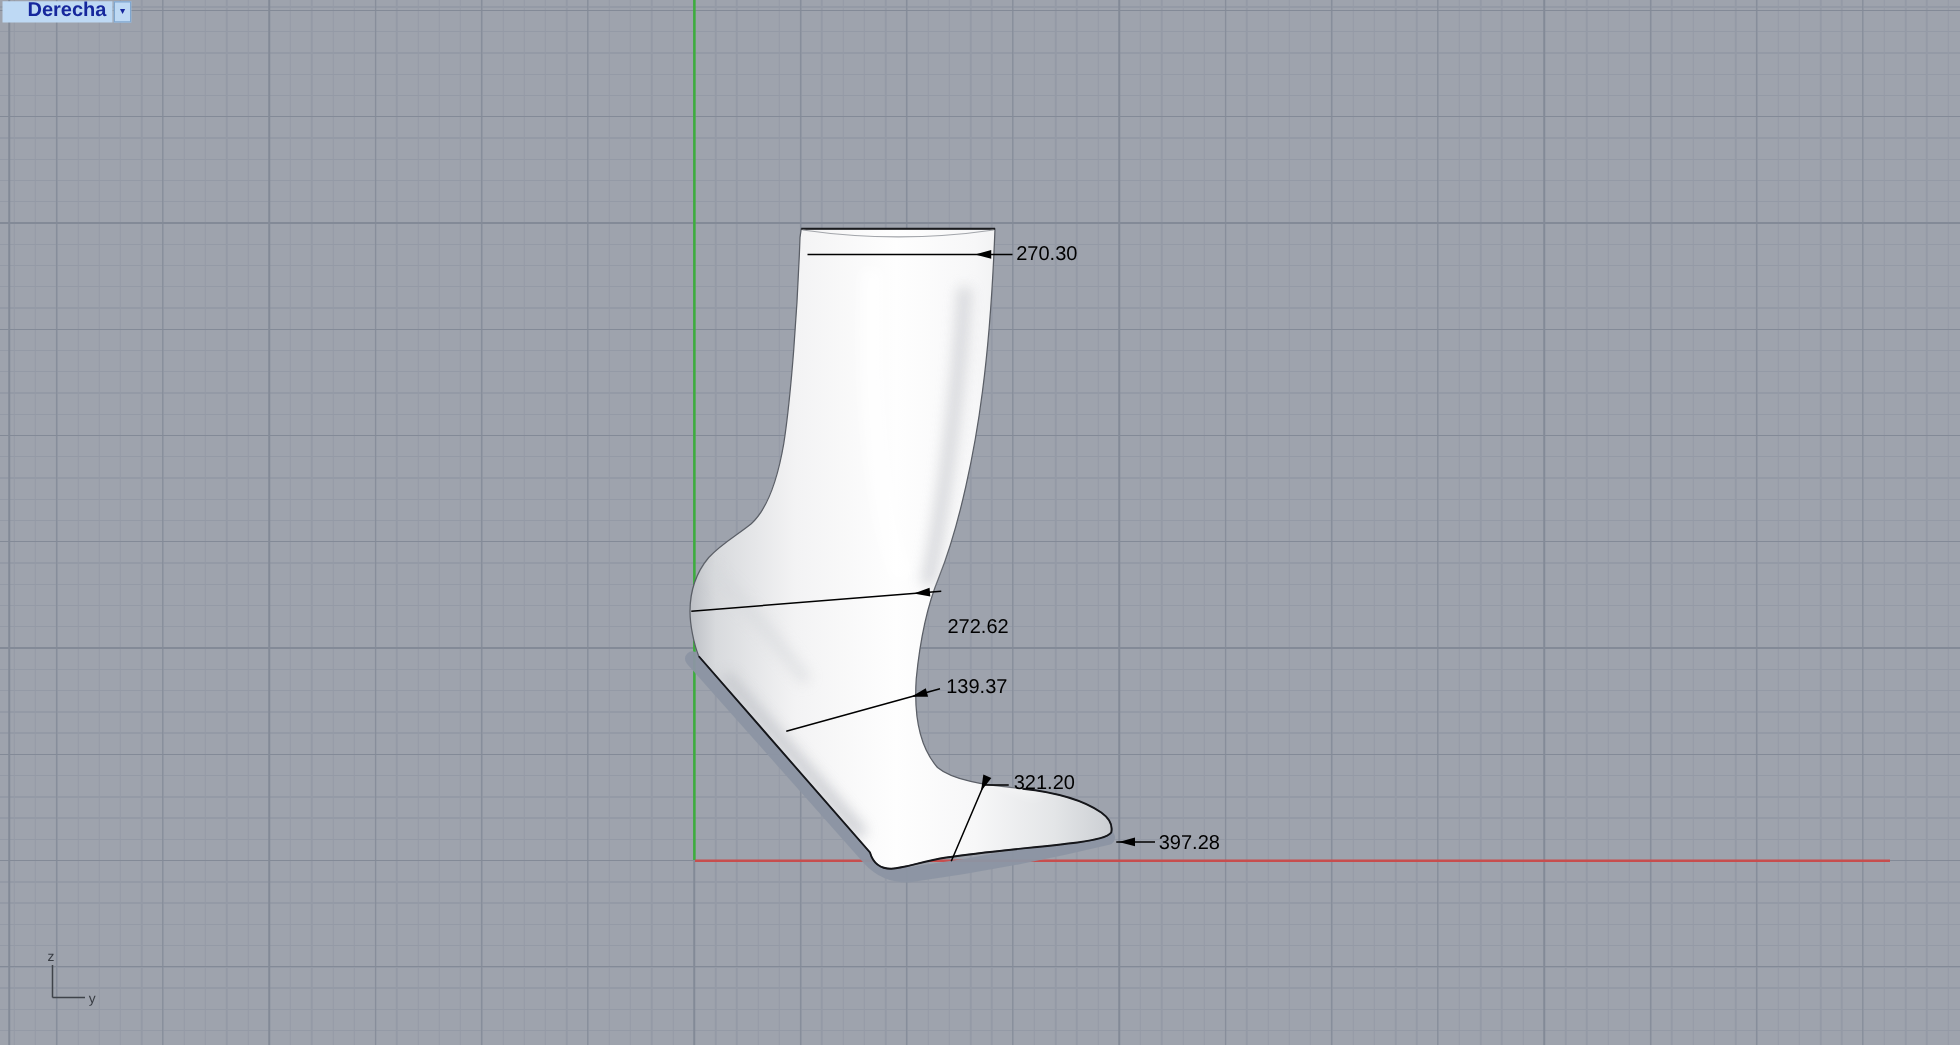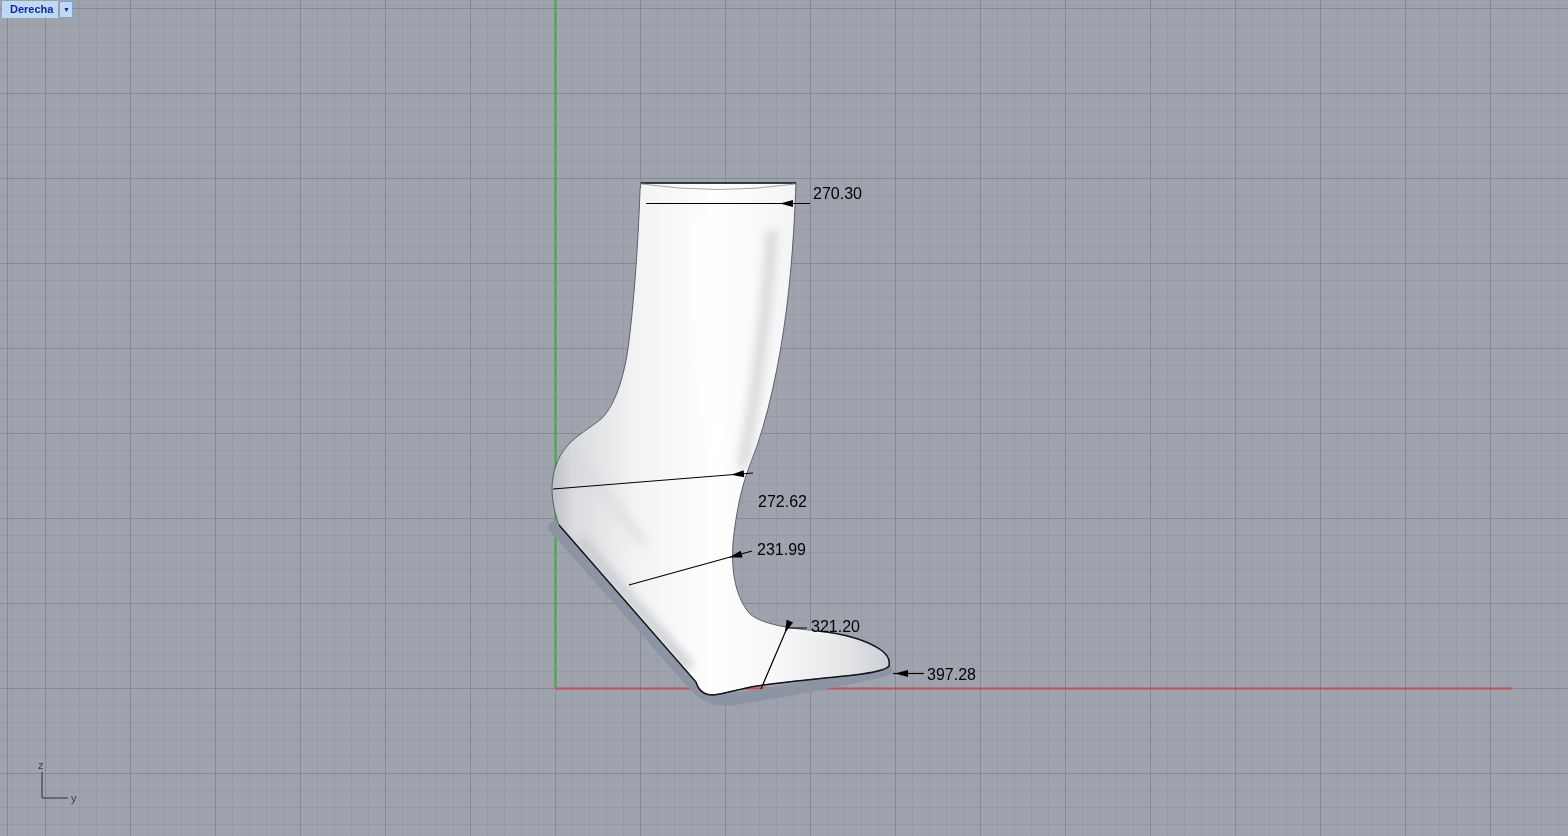"Derecha" .vp-label { font-size: 11px -> 16px; padding: 1px 5px 2px 8px -> 1px 5px 2px 20px }
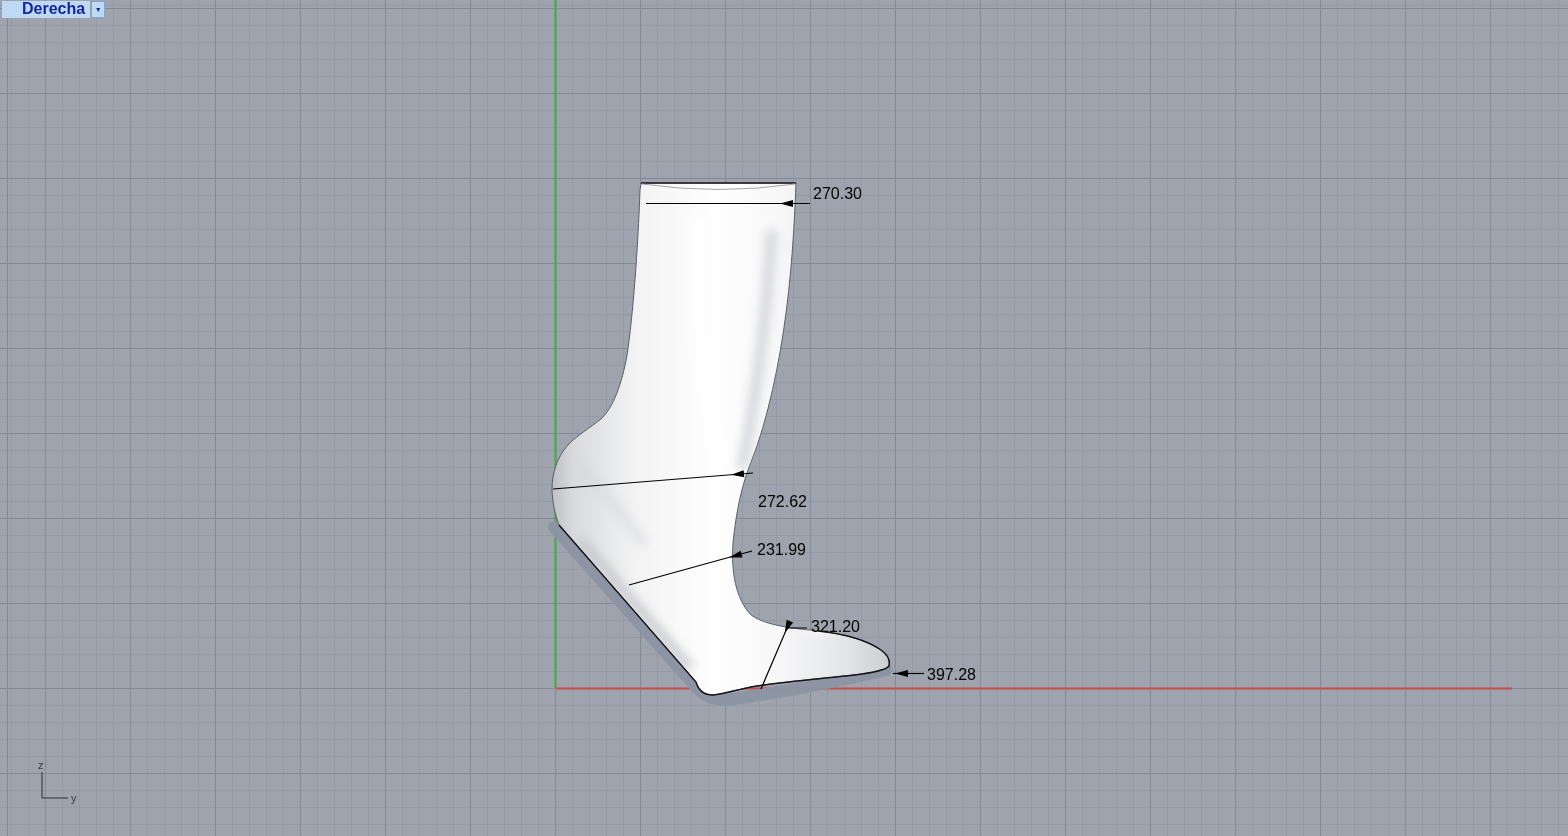"270.30" div.dim-label { top: 194px -> 204px }
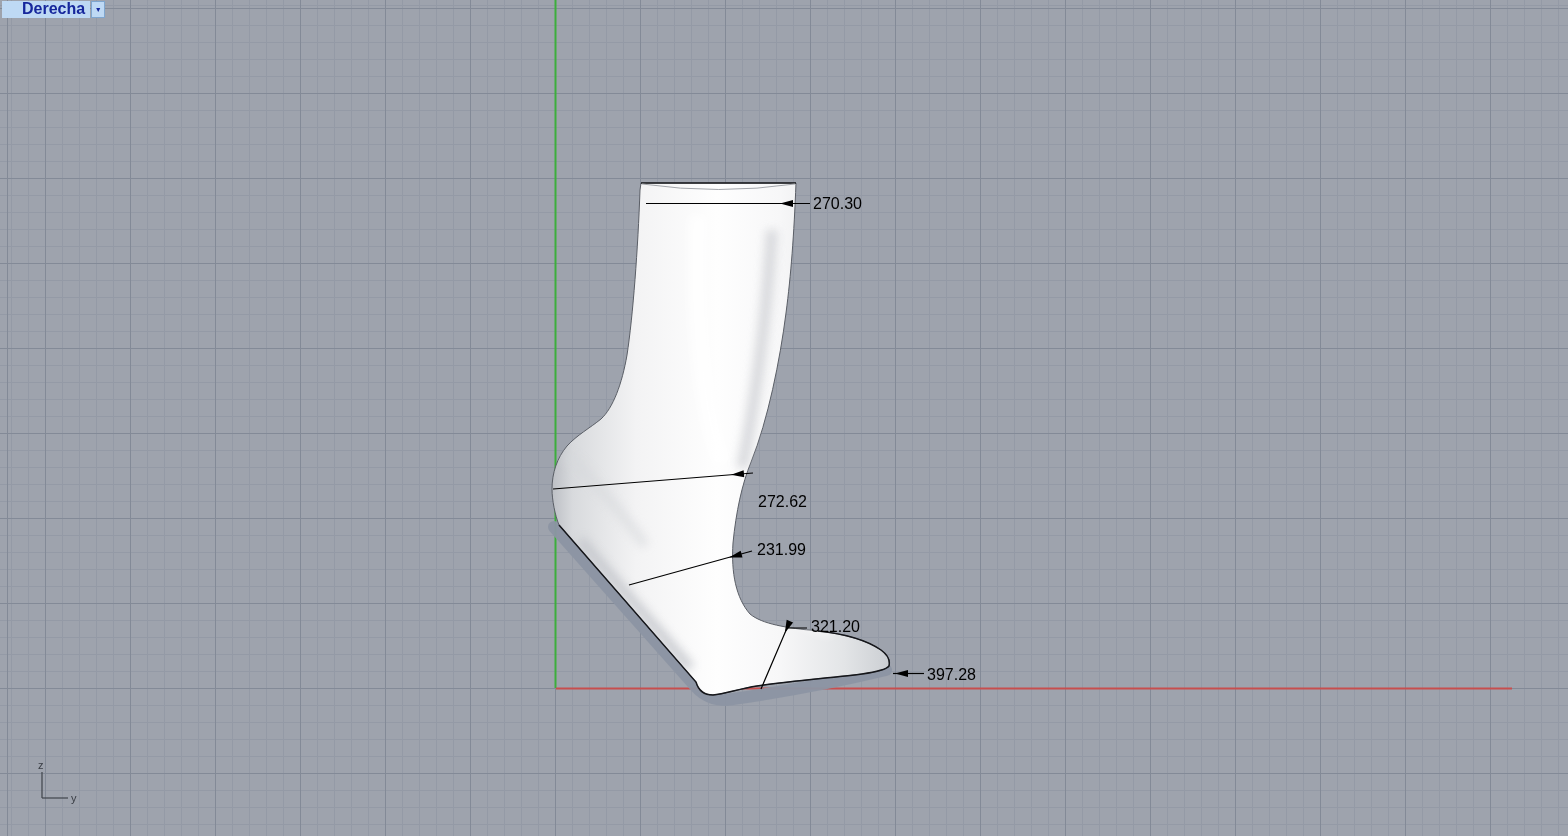"231.99" div.dim-label { text: 231.99 -> 139.37 }
